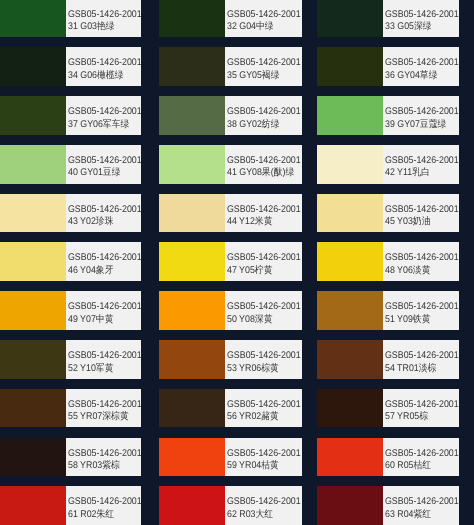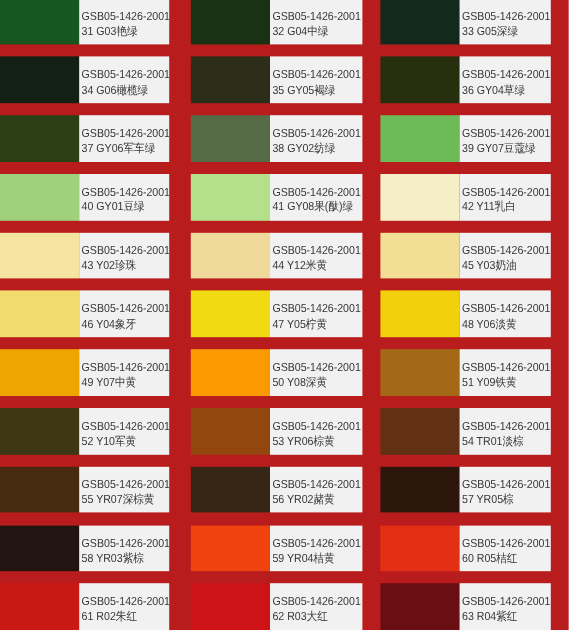"GSB05-1426-2001" .sheet { background: #b91c1c -> #0f172a }
